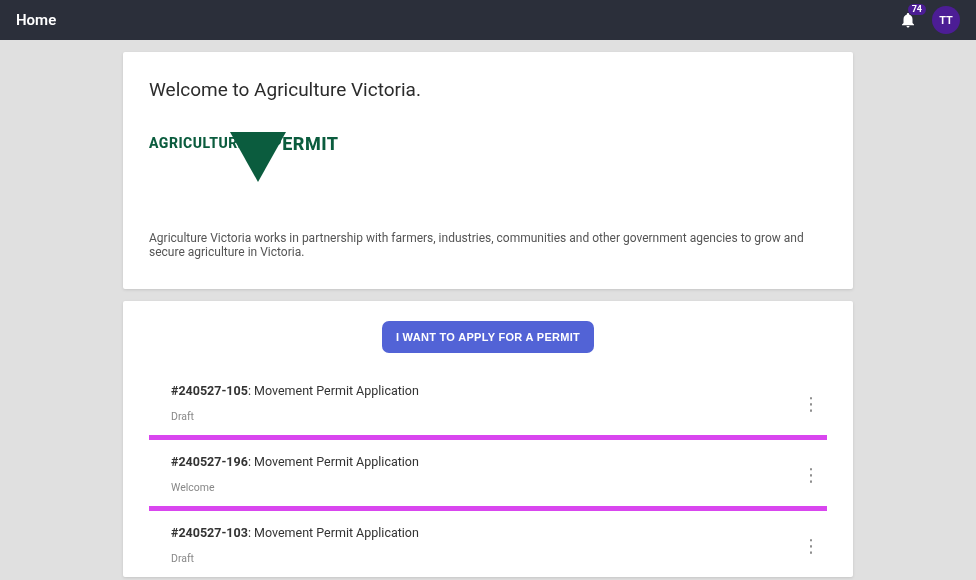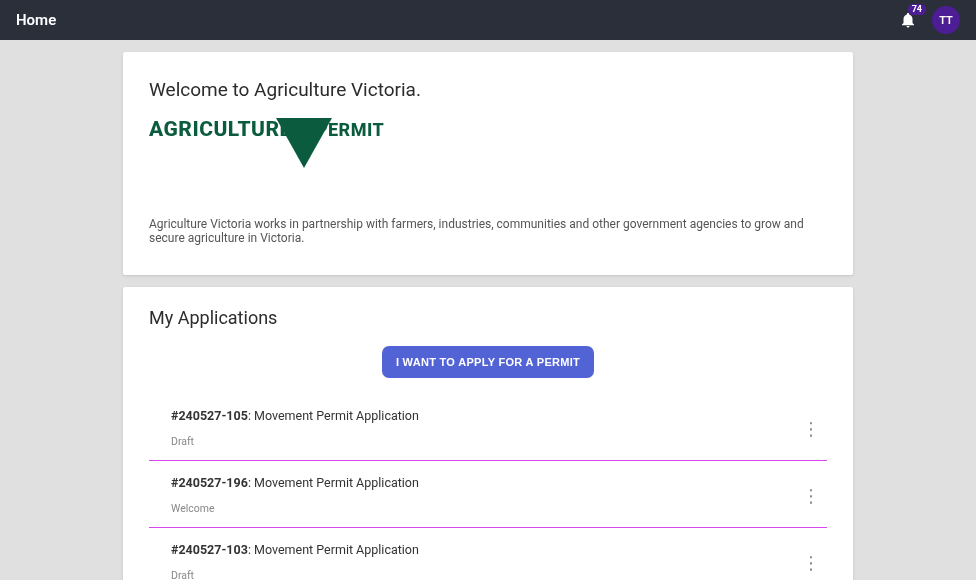"Welcome to Agriculture Victoria." .welcome-title { margin-bottom: none -> 14px }
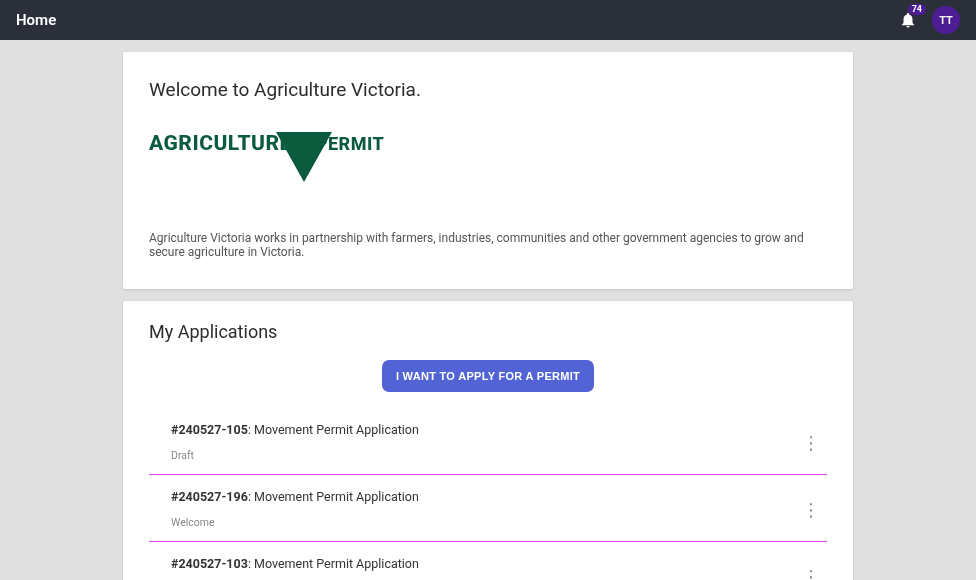"AGRICULTURE" .logo-text-a { font-size: 21px -> 14px }
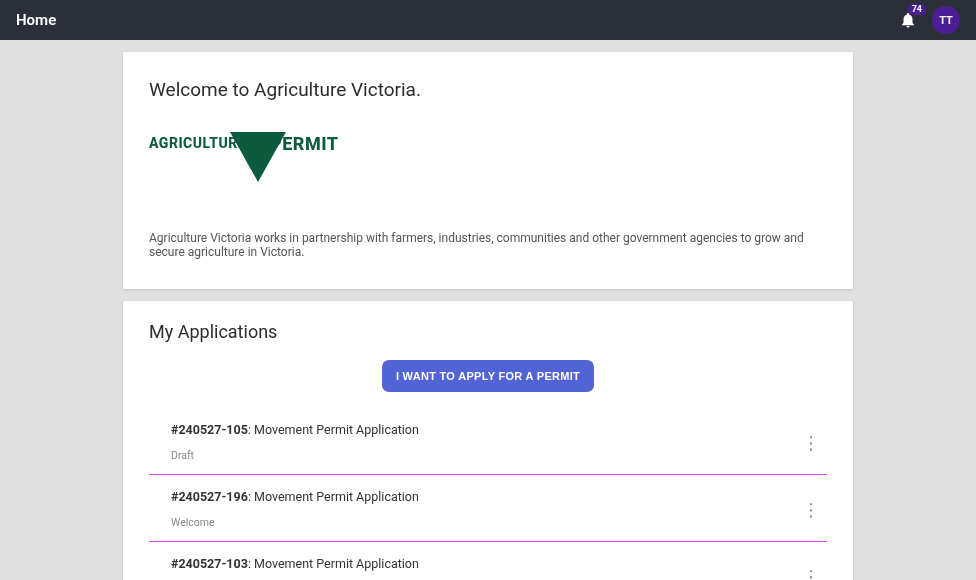"My Applications" div.apps-title { html: <div>My Applications</div> -> none }
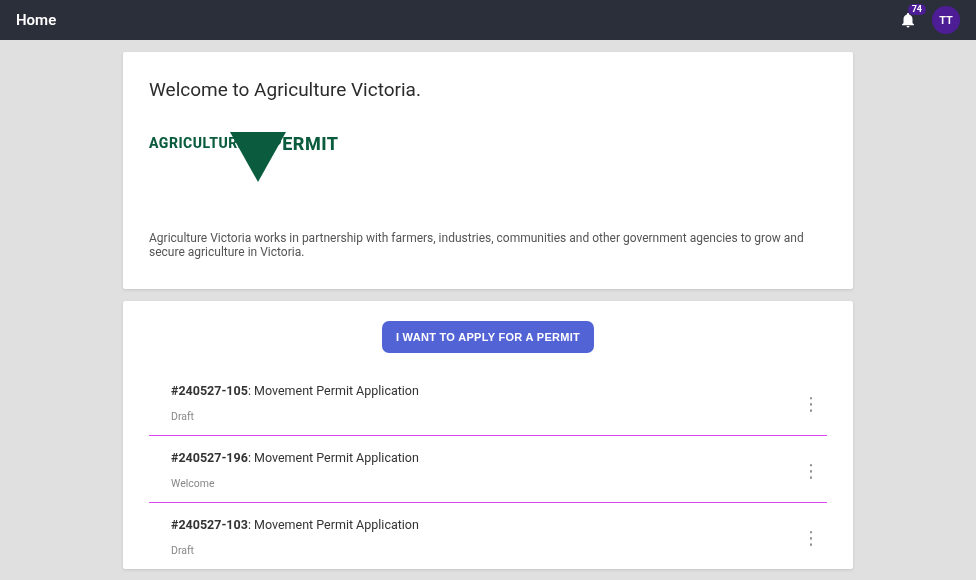"#240527-105: Movement Permit Application" .app-row { border-bottom: 1px solid #d946ef -> 5px solid #d946ef }
